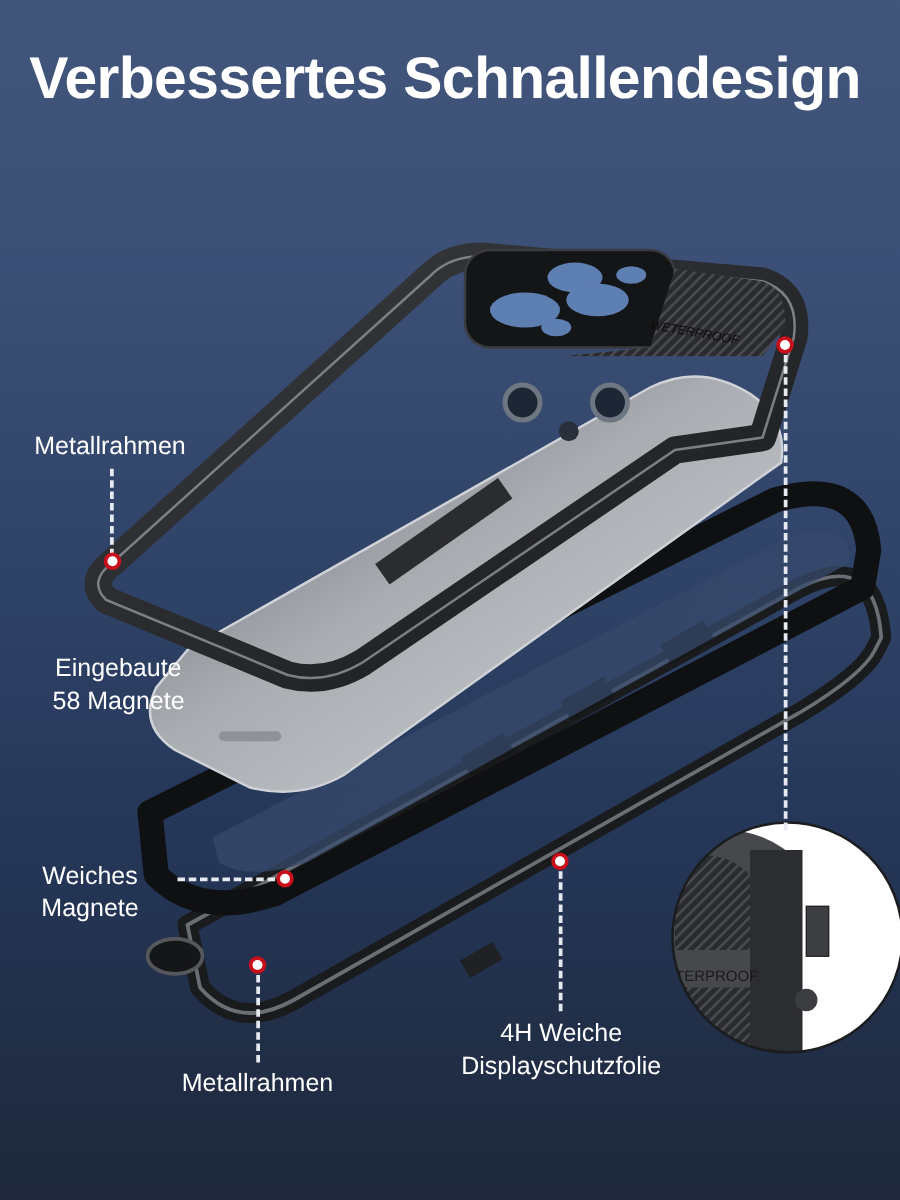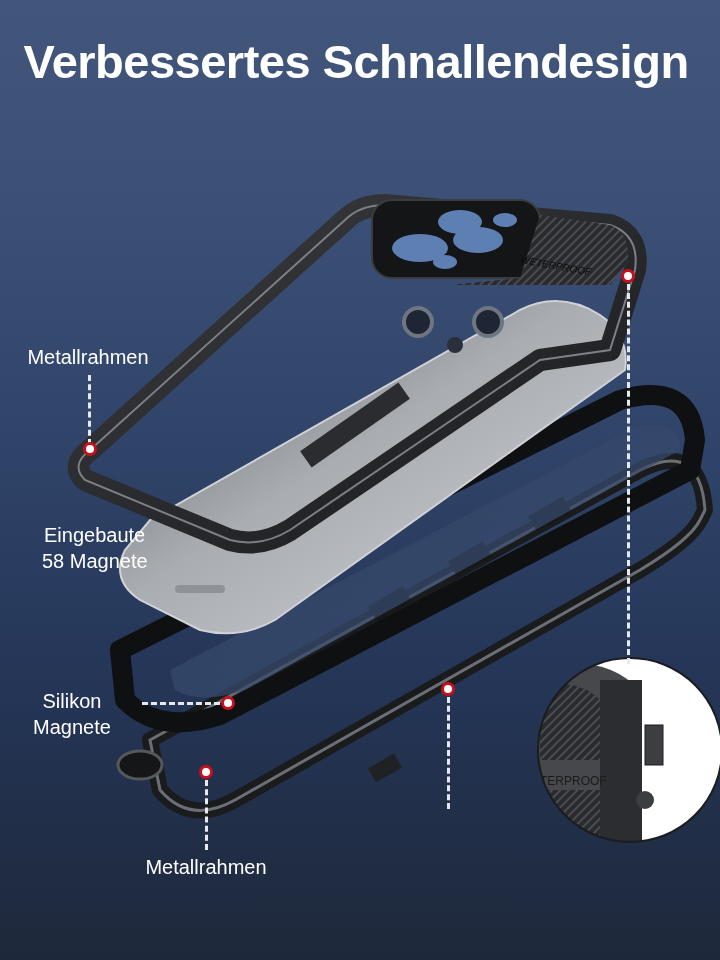"Silikon" div { text: Silikon -> Weiches }
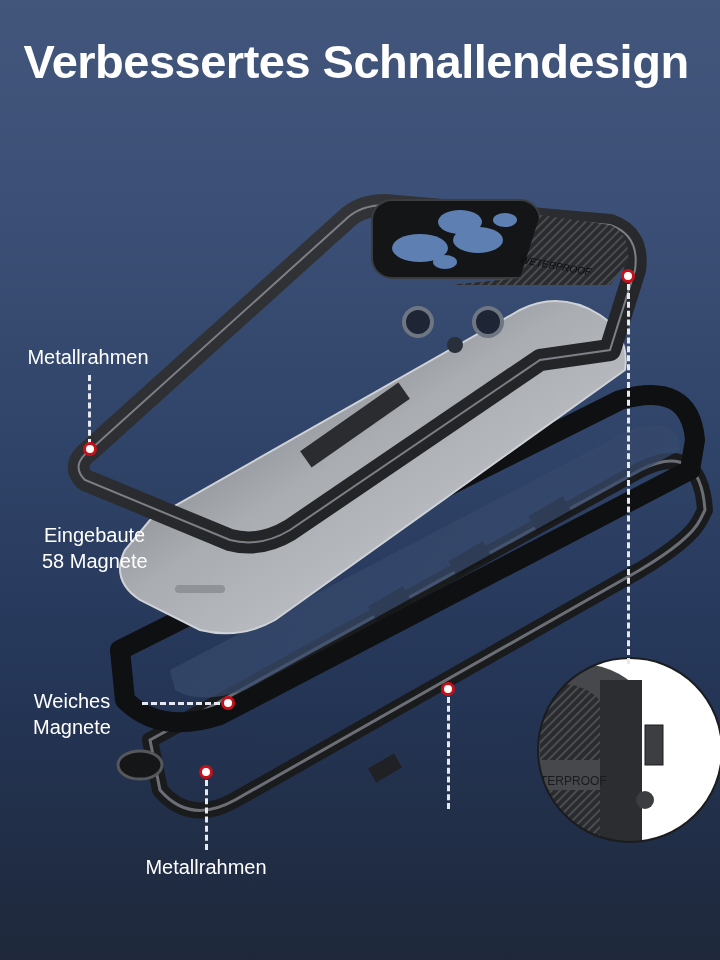"4H Weiche" div.label { html: none -> <div> <div>4H Weiche</div> <div>Displayschutzfolie</div> </div> }
